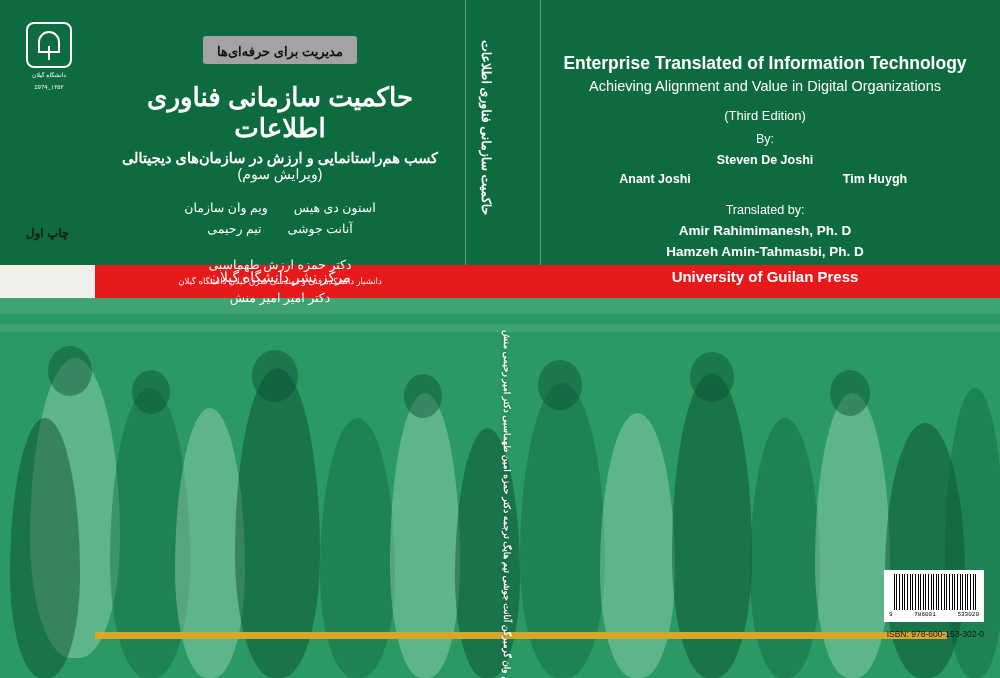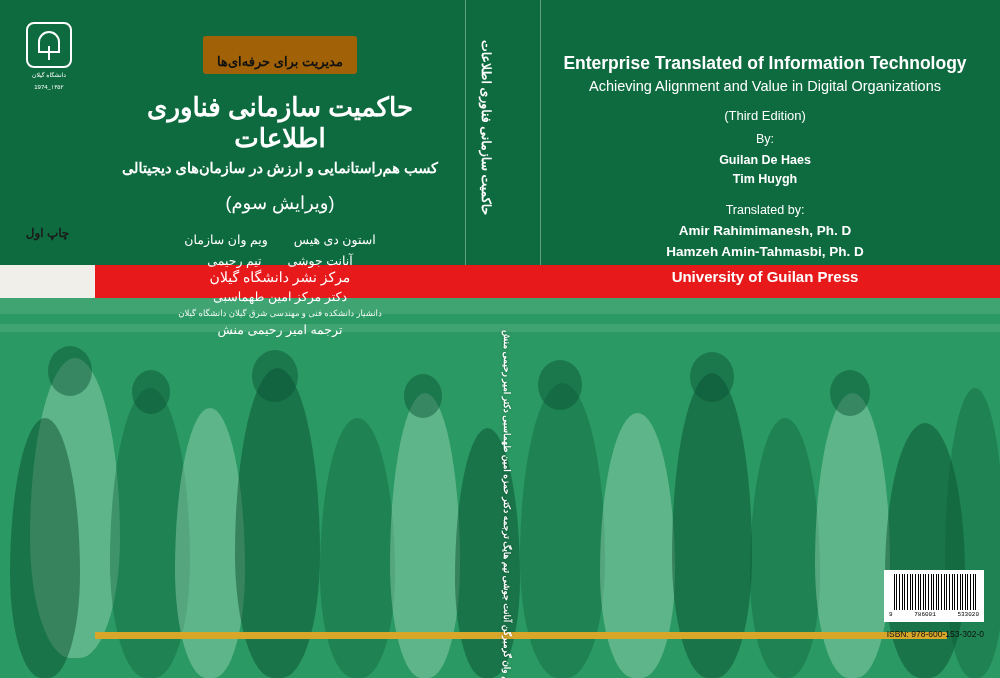"مدیریت برای حرفه‌ای‌ها" .fa-badge { background: #a16207 -> #a3a3a3; padding: 18px 14px 5px -> 8px 14px 5px }
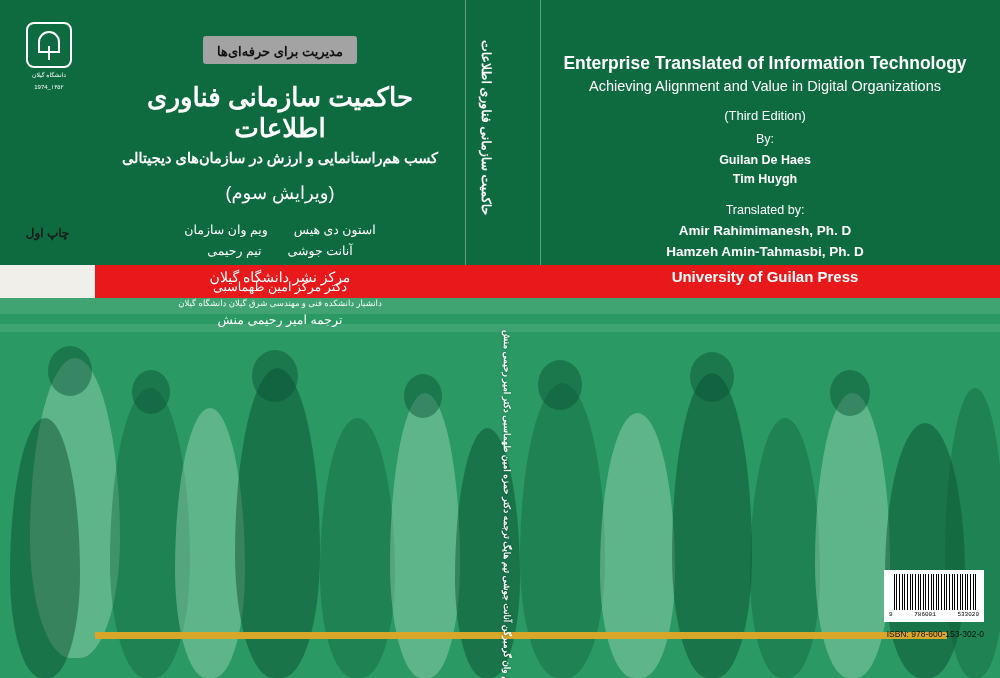"Guilan De Haes" span { text: Guilan De Haes -> Steven De Joshi }
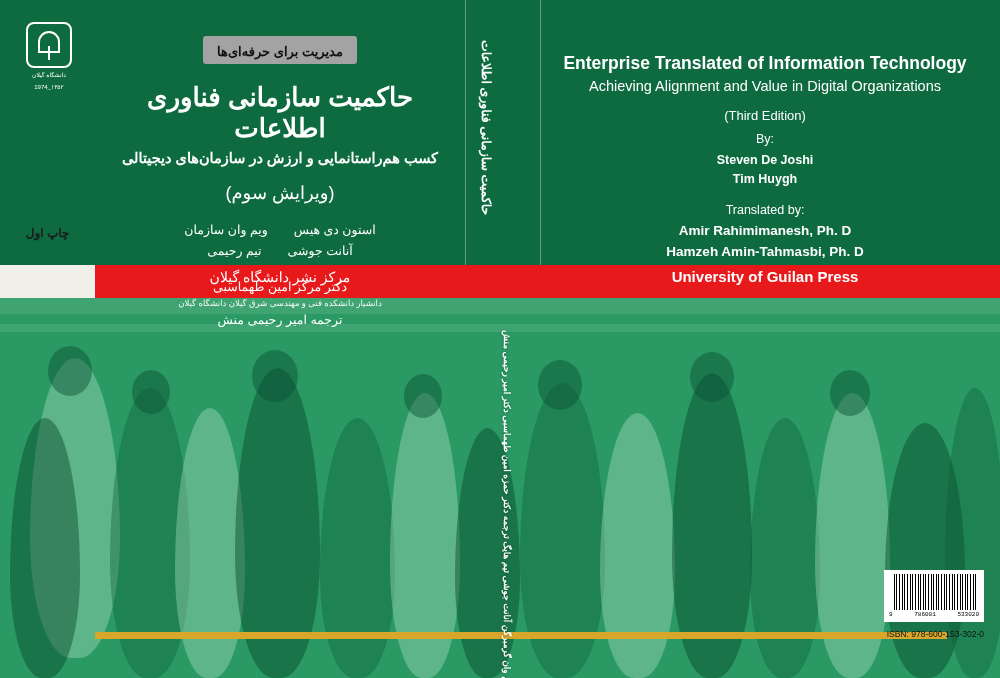"(ویرایش سوم)" .fa-edition { font-size: 18px -> 14px; margin-top: 16px -> 0 }
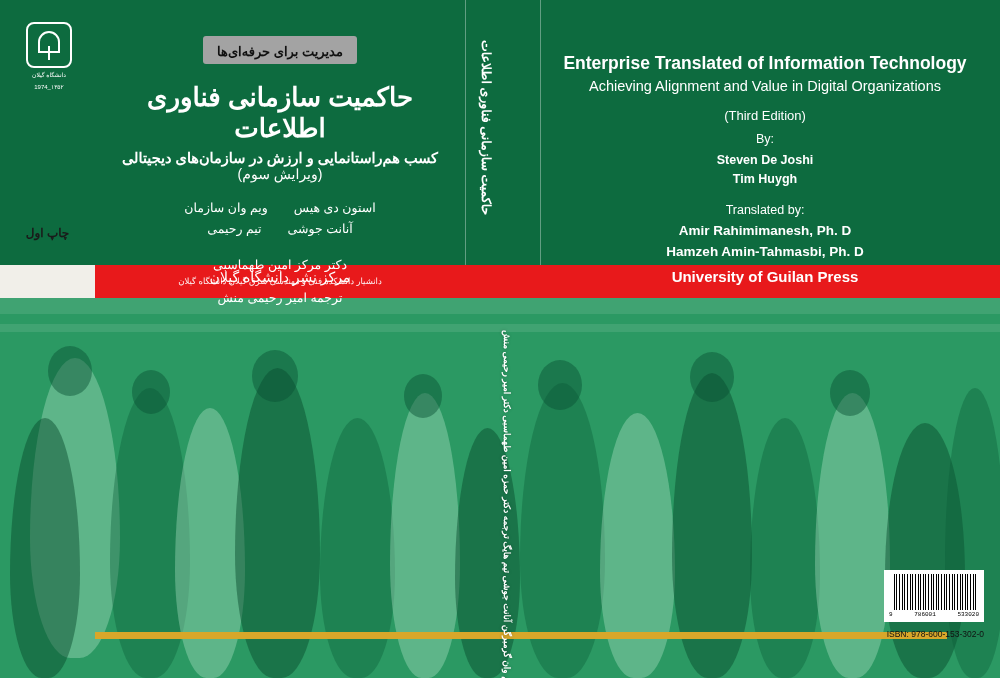"Anant Joshi" span { html: none -> <span>Anant Joshi</span> }
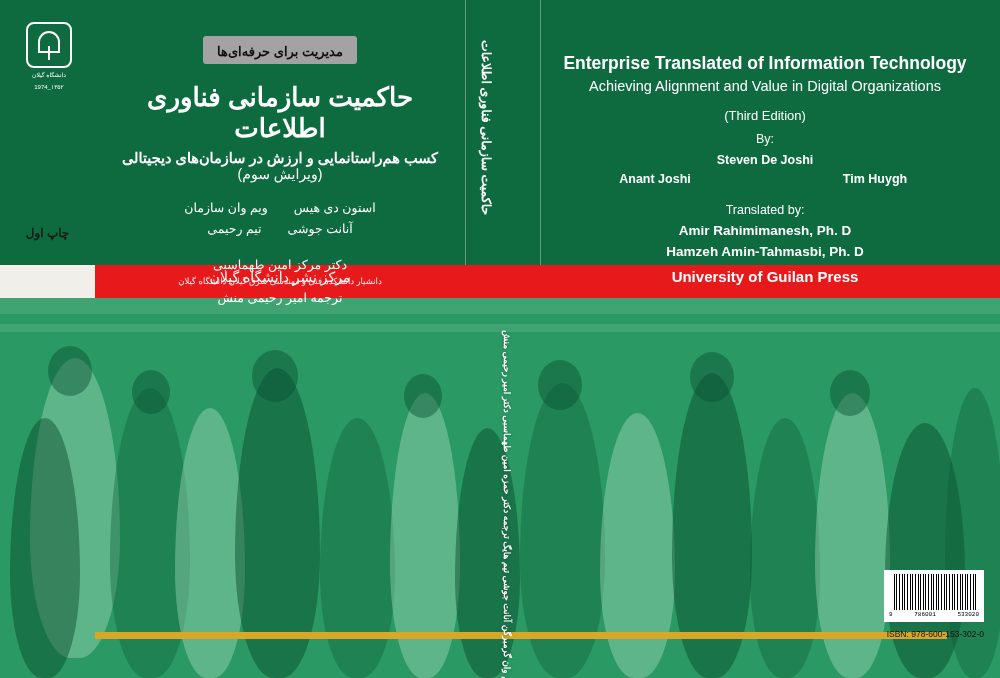"دکتر مرکز امین طهماسبی" div { text: مرکز امین -> حمزه ارزش }
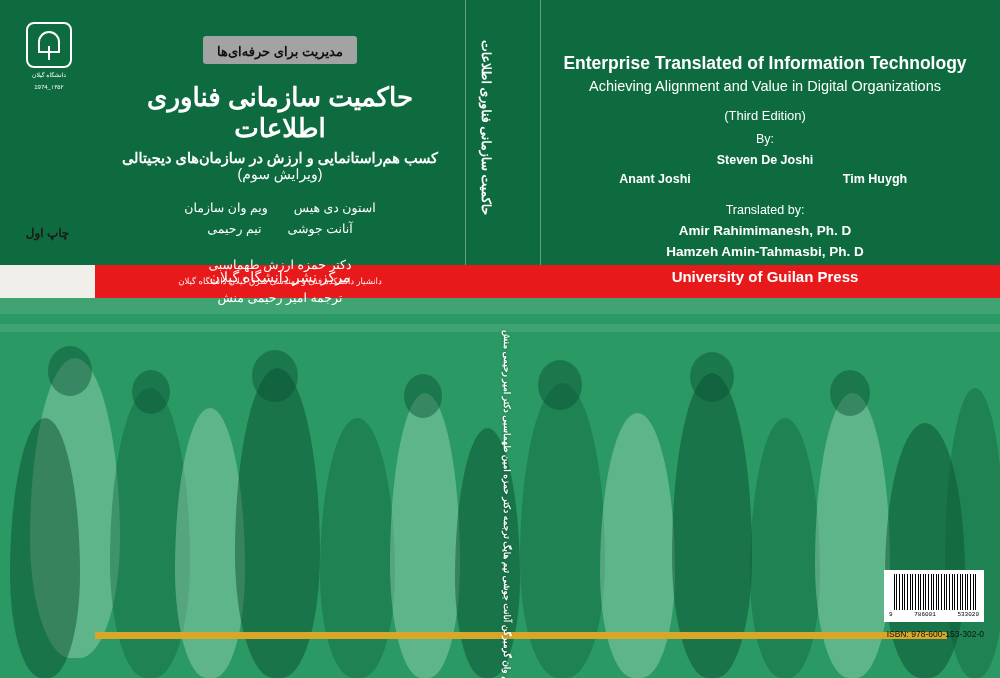"ترجمه امیر رحیمی منش" div { text: ترجمه امیر رحیمی -> دکتر امیر امیر }
